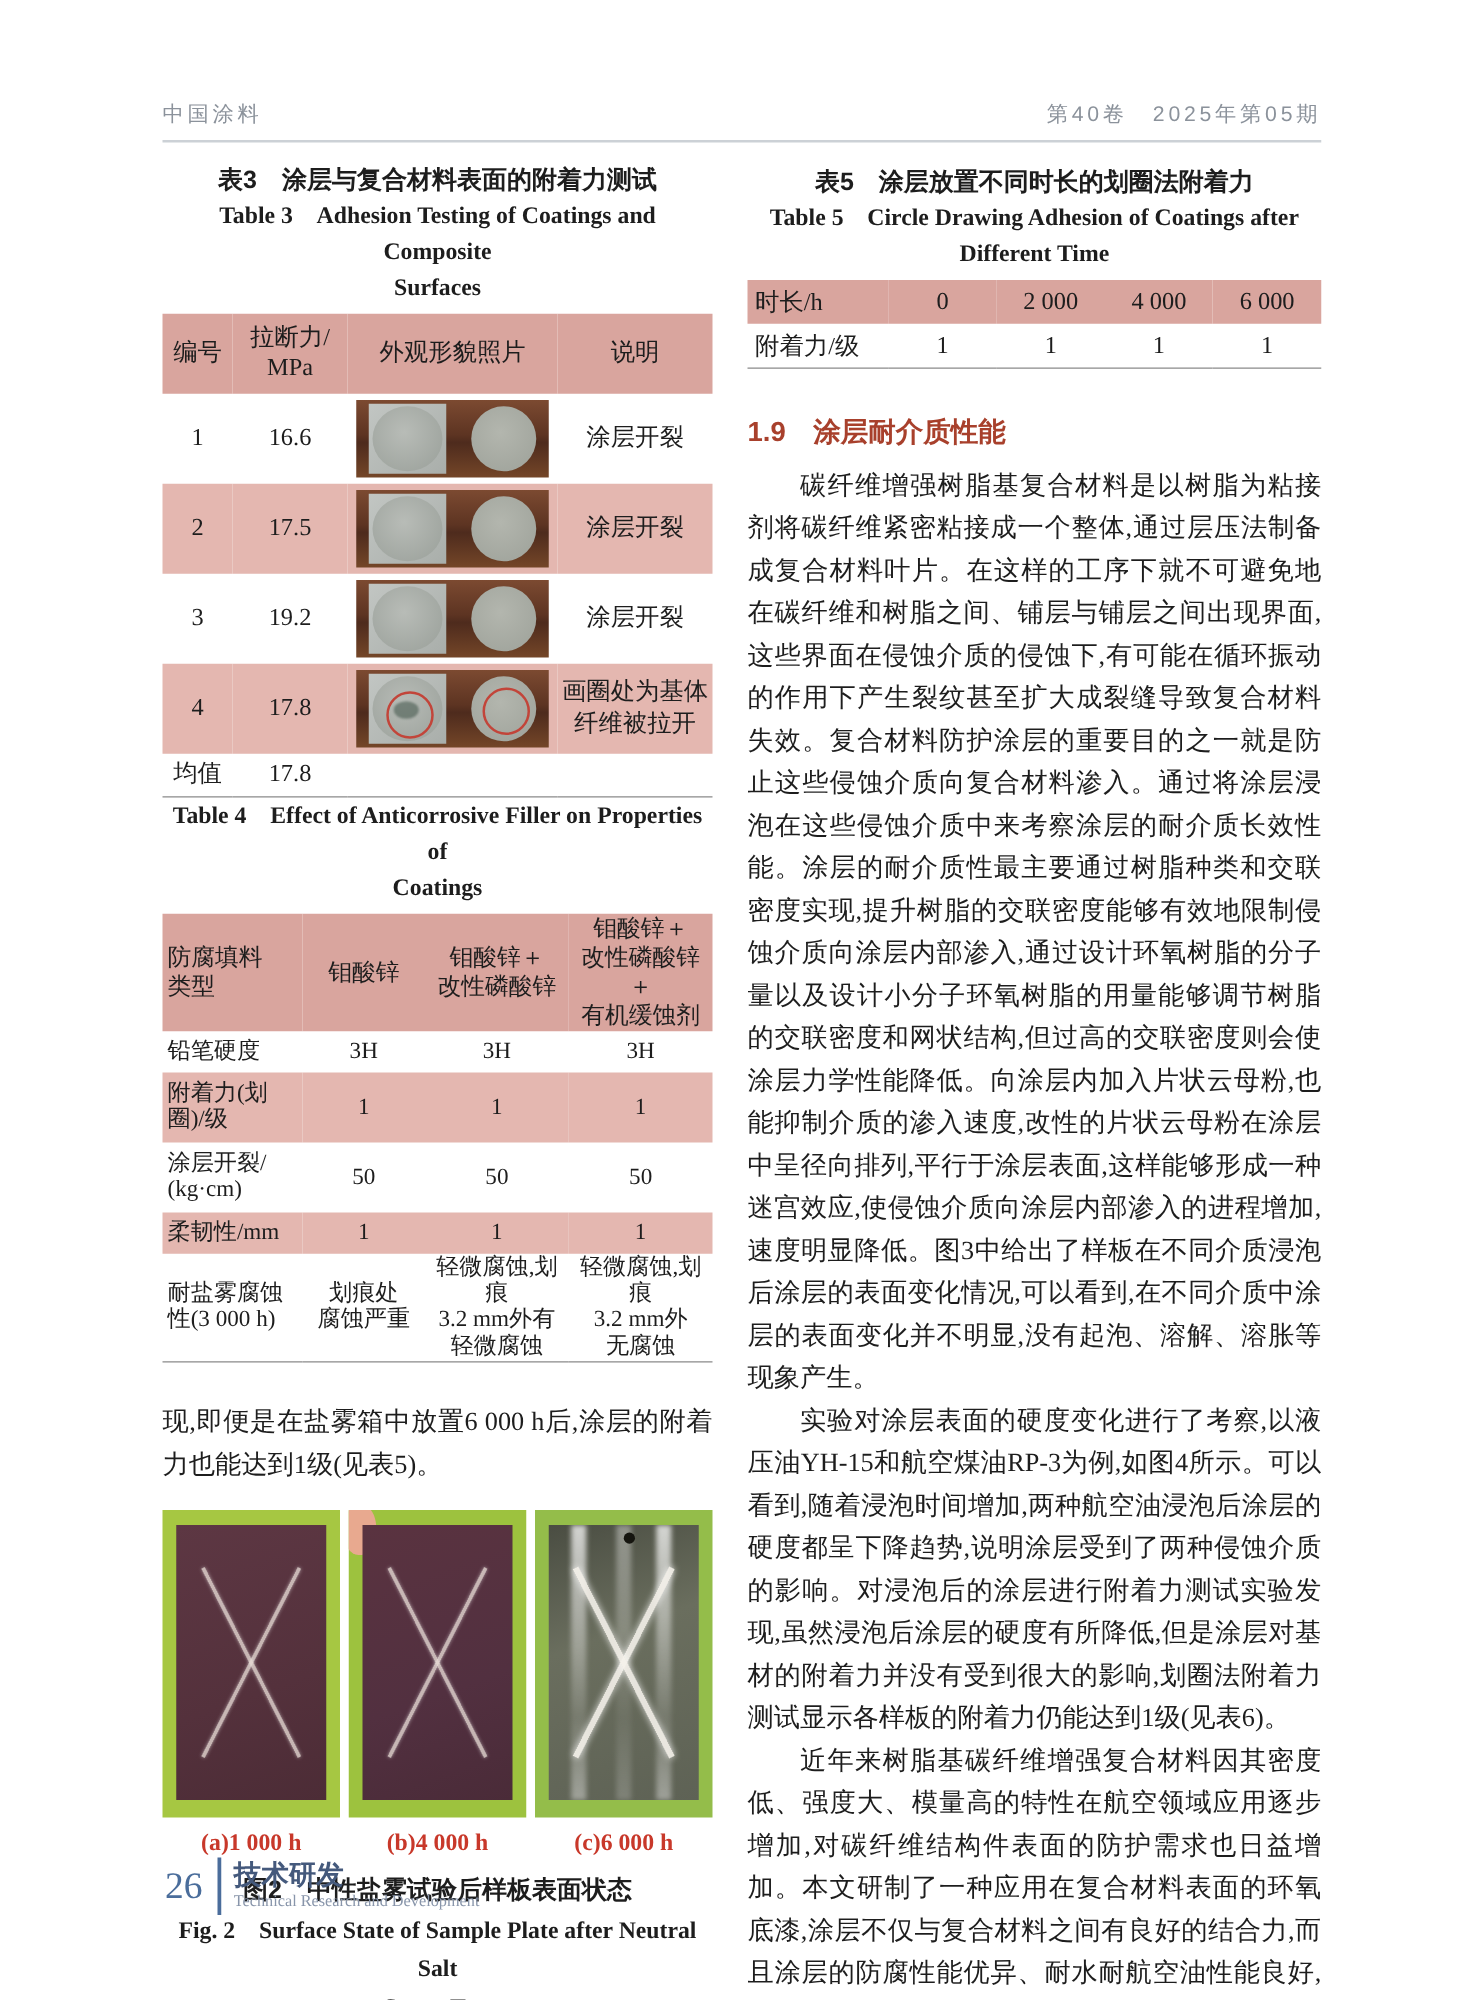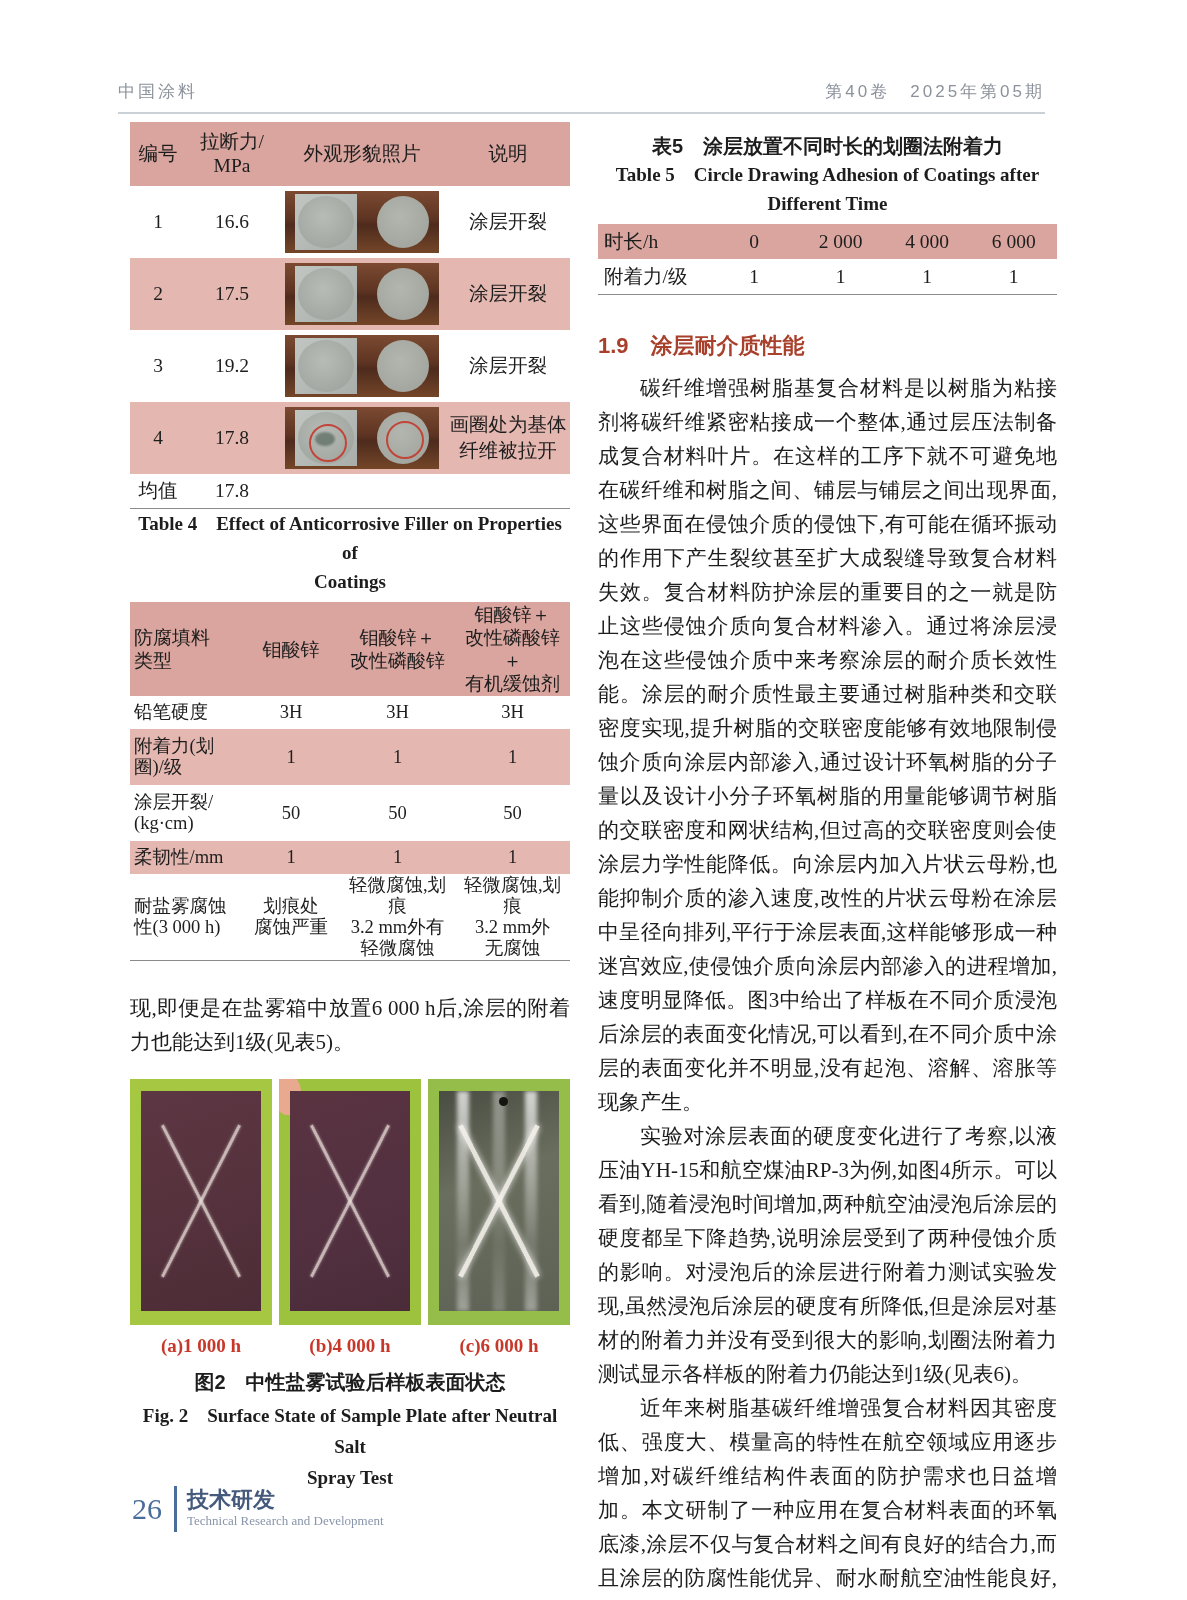"中国涂料" .pagehead { left: 118px -> 130px }
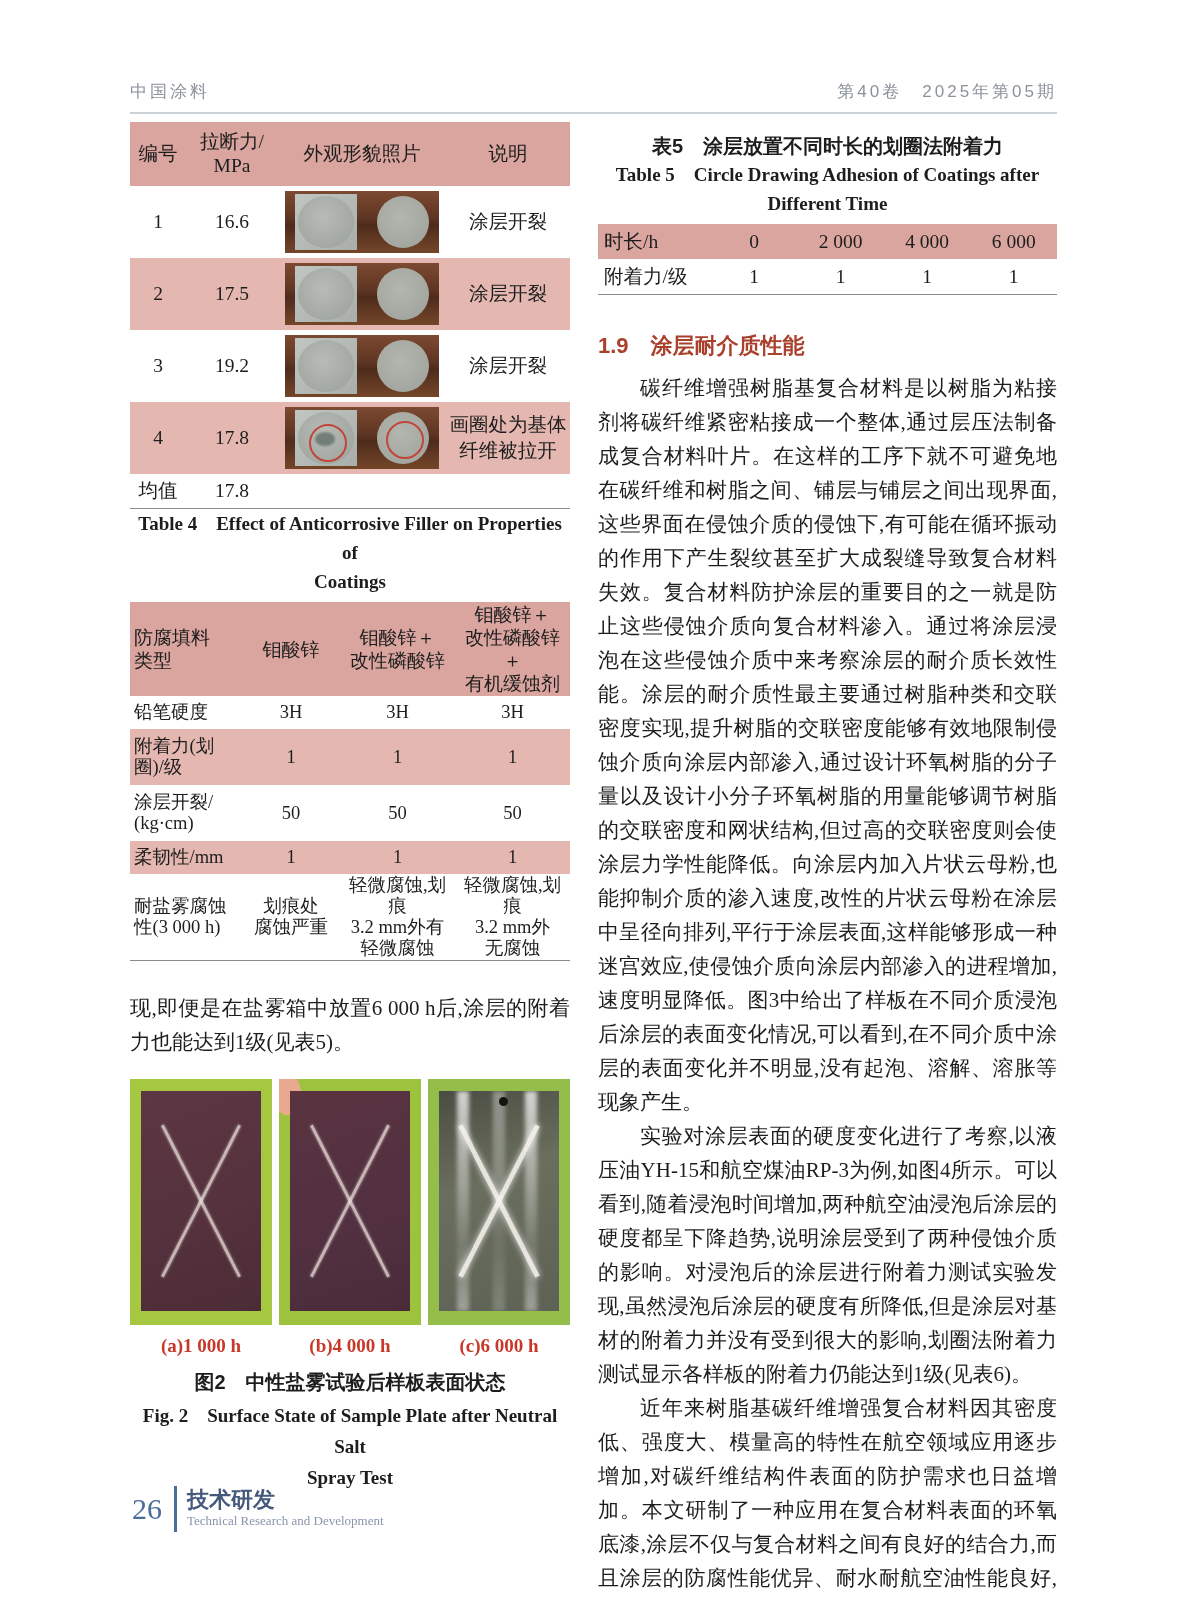"表3 涂层与复合材料表面的附着力测试" div.tt-cn { html: none -> <div>表3 涂层与复合材料表面的附着力测试</div> }
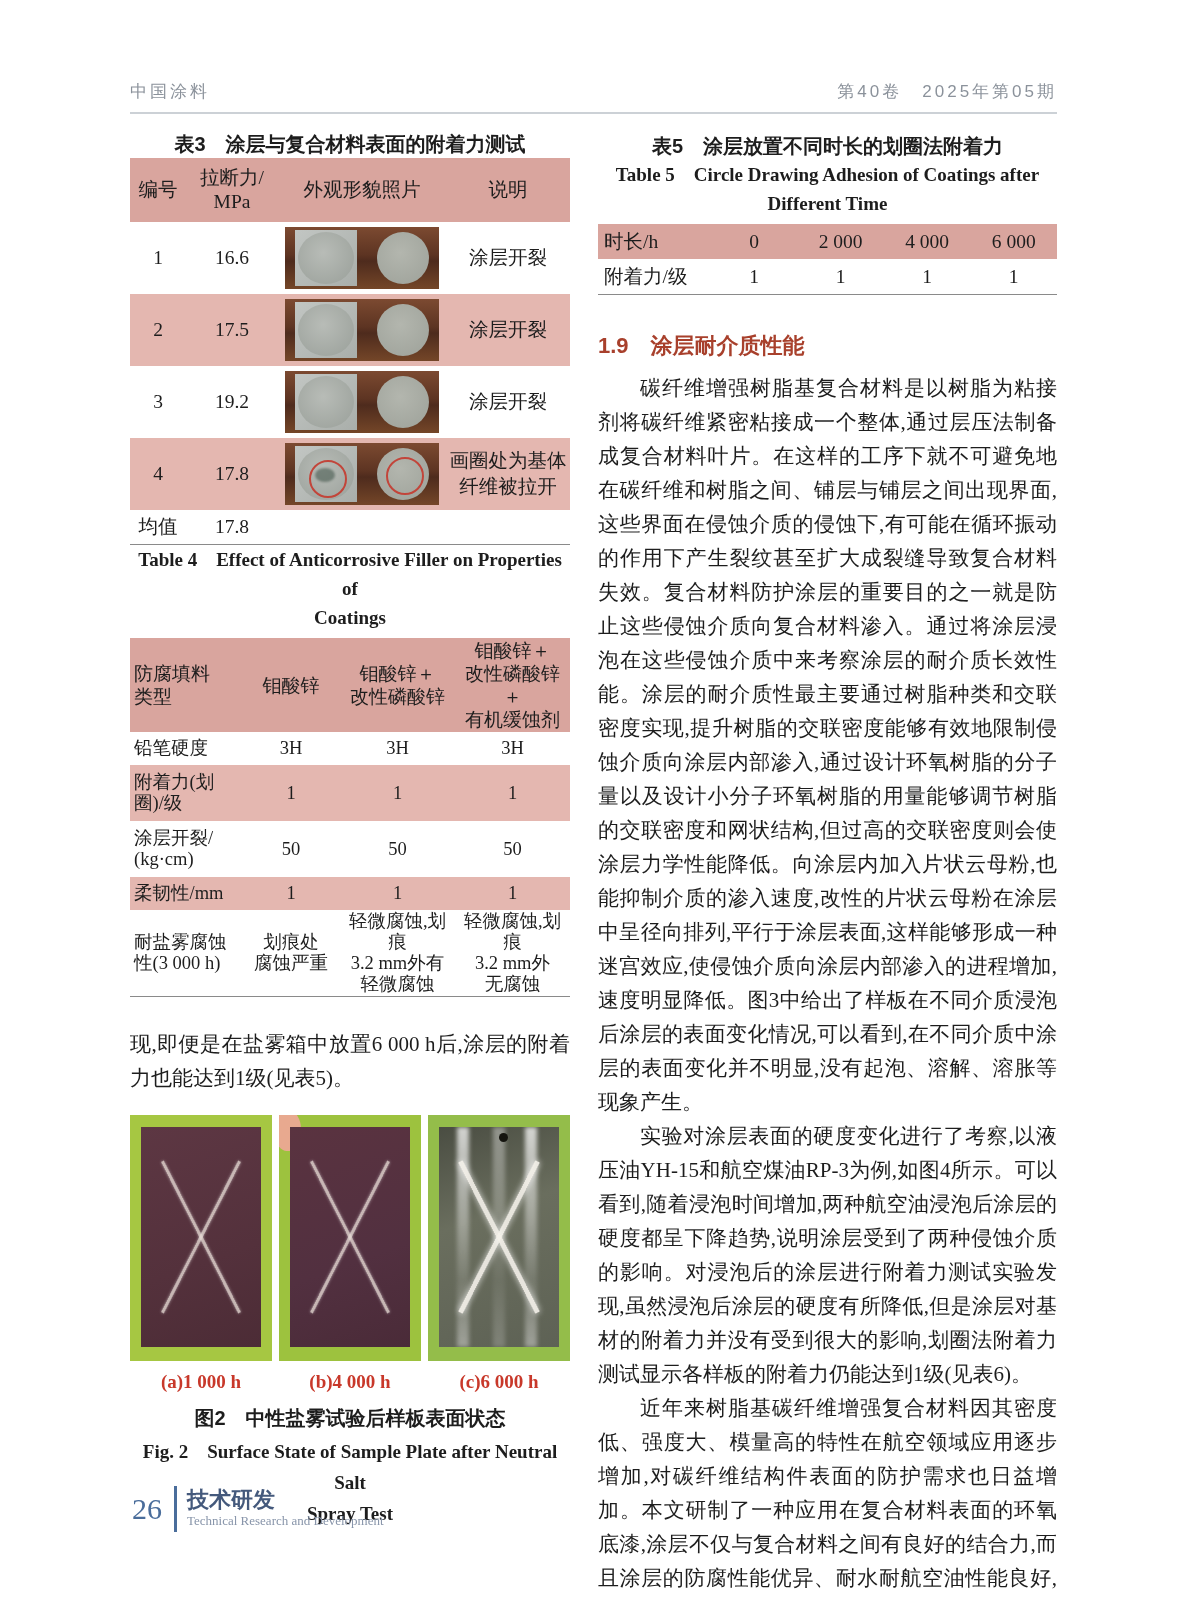"Table 3 Adhesion Testing of" div.tt-en { html: none -> <div>Table 3 Adhesion Testing of Coatings and Composite Surfaces</div> }
